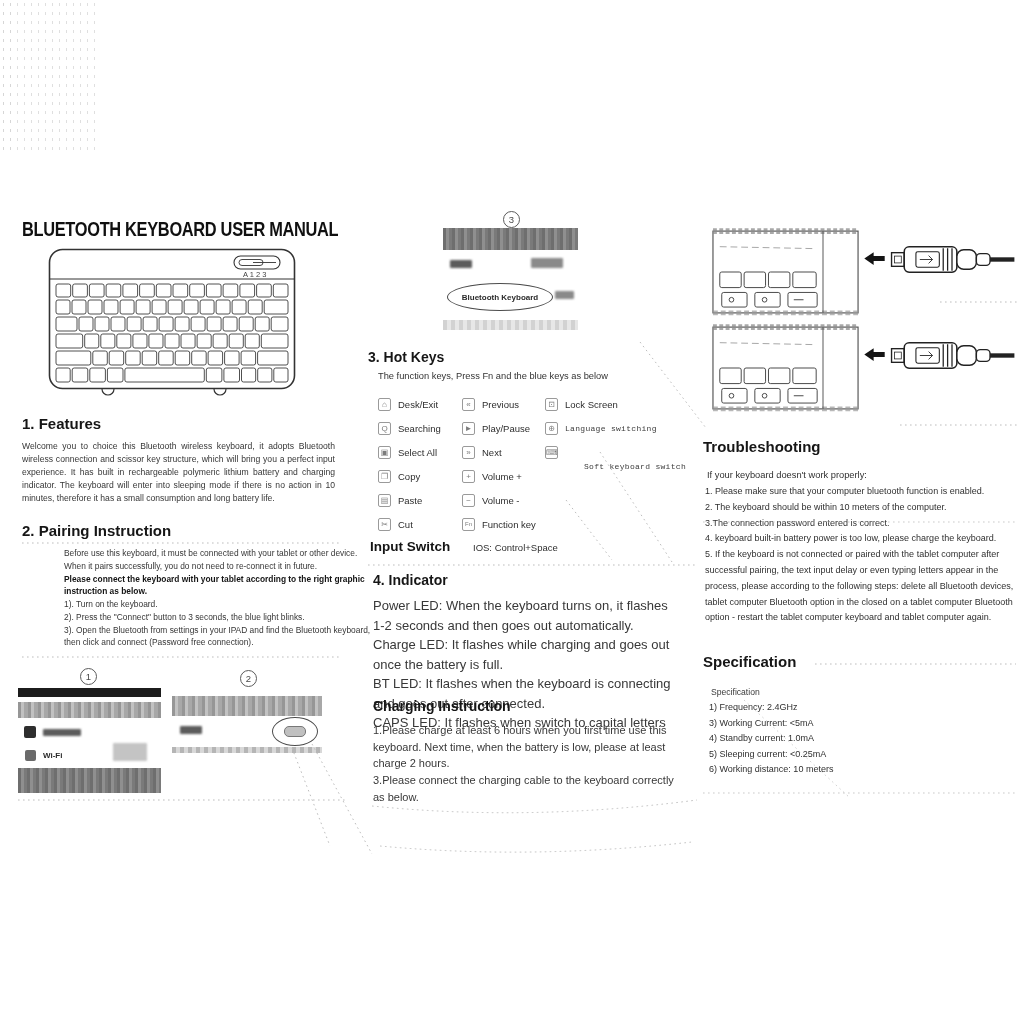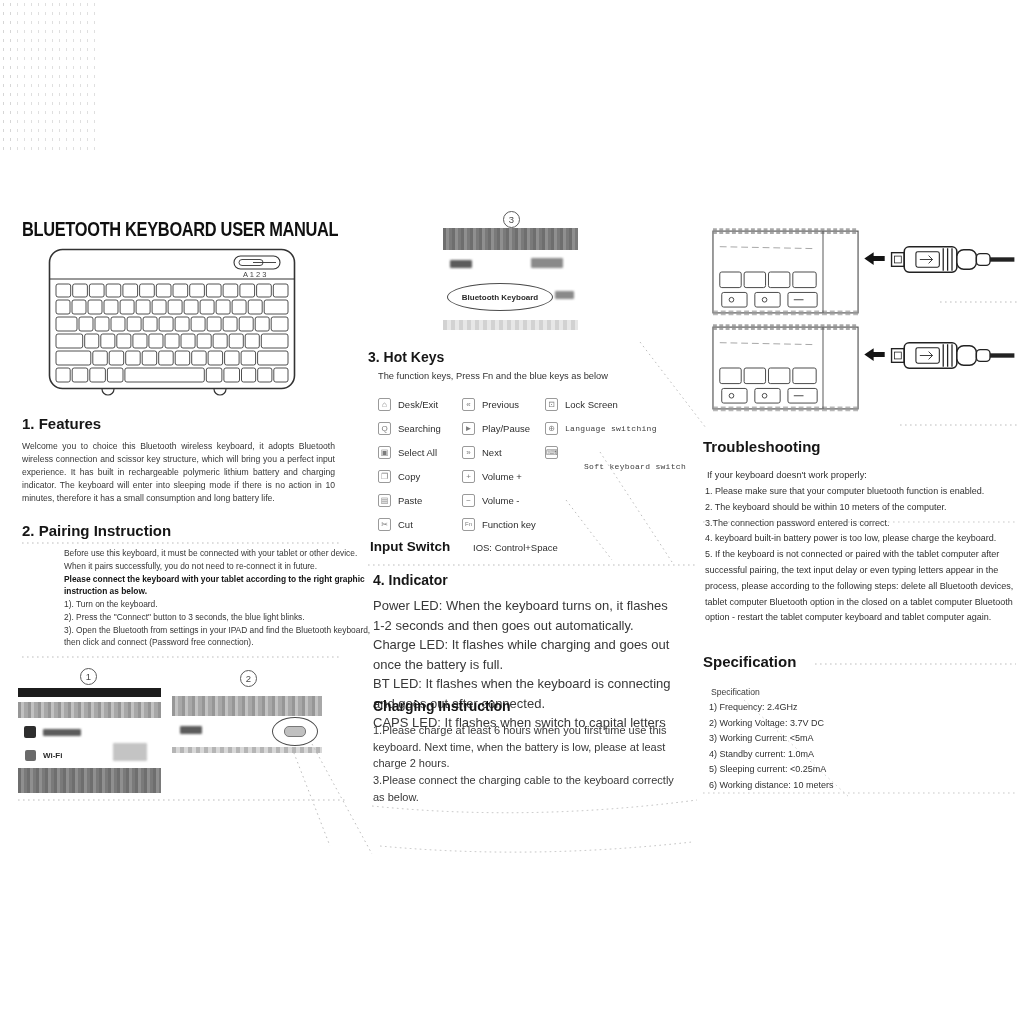"2) Working Voltage: 3.7V DC" div.spec-item { html: <div>2) Working Voltage: 3.7V DC</div> -> none }
